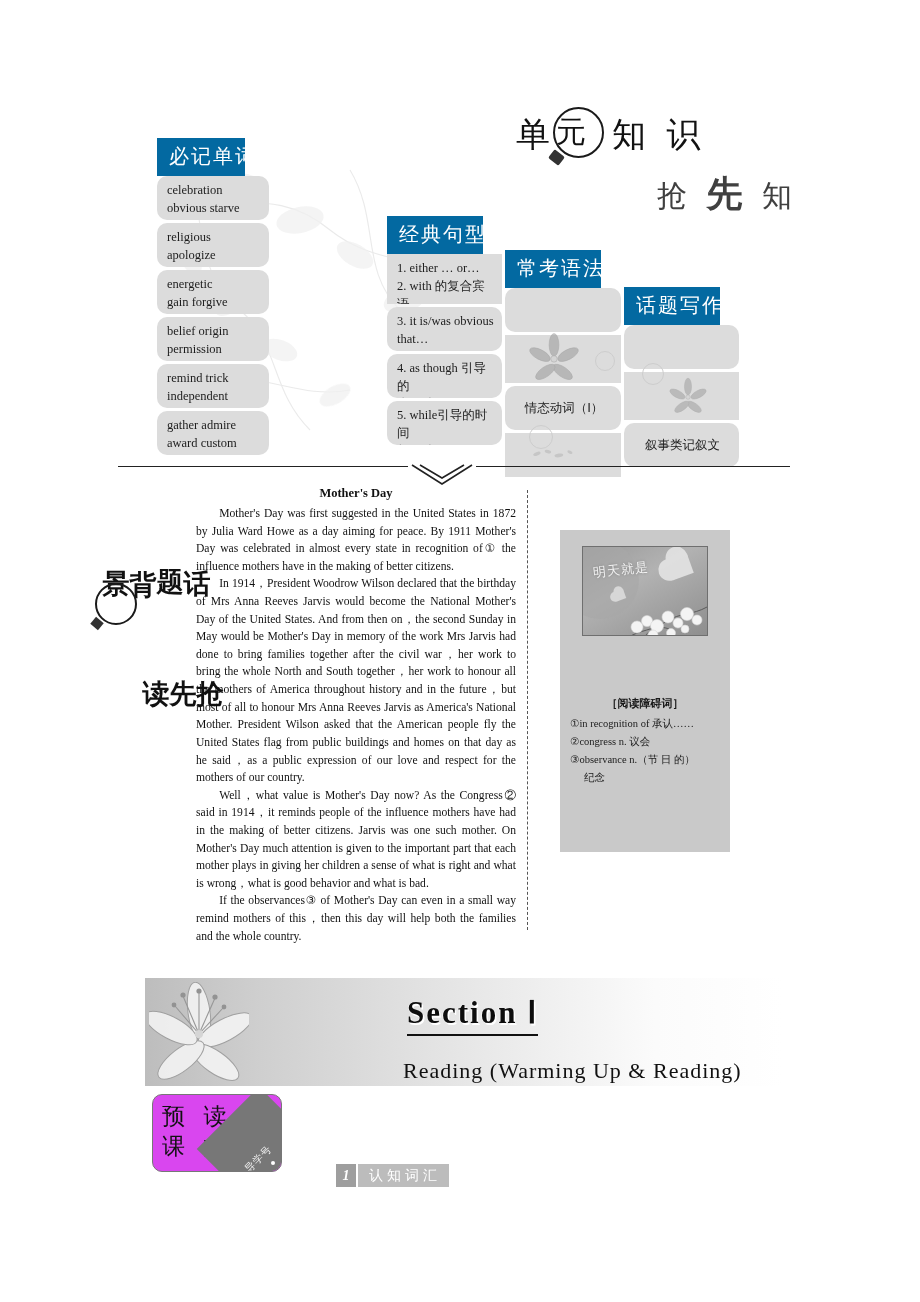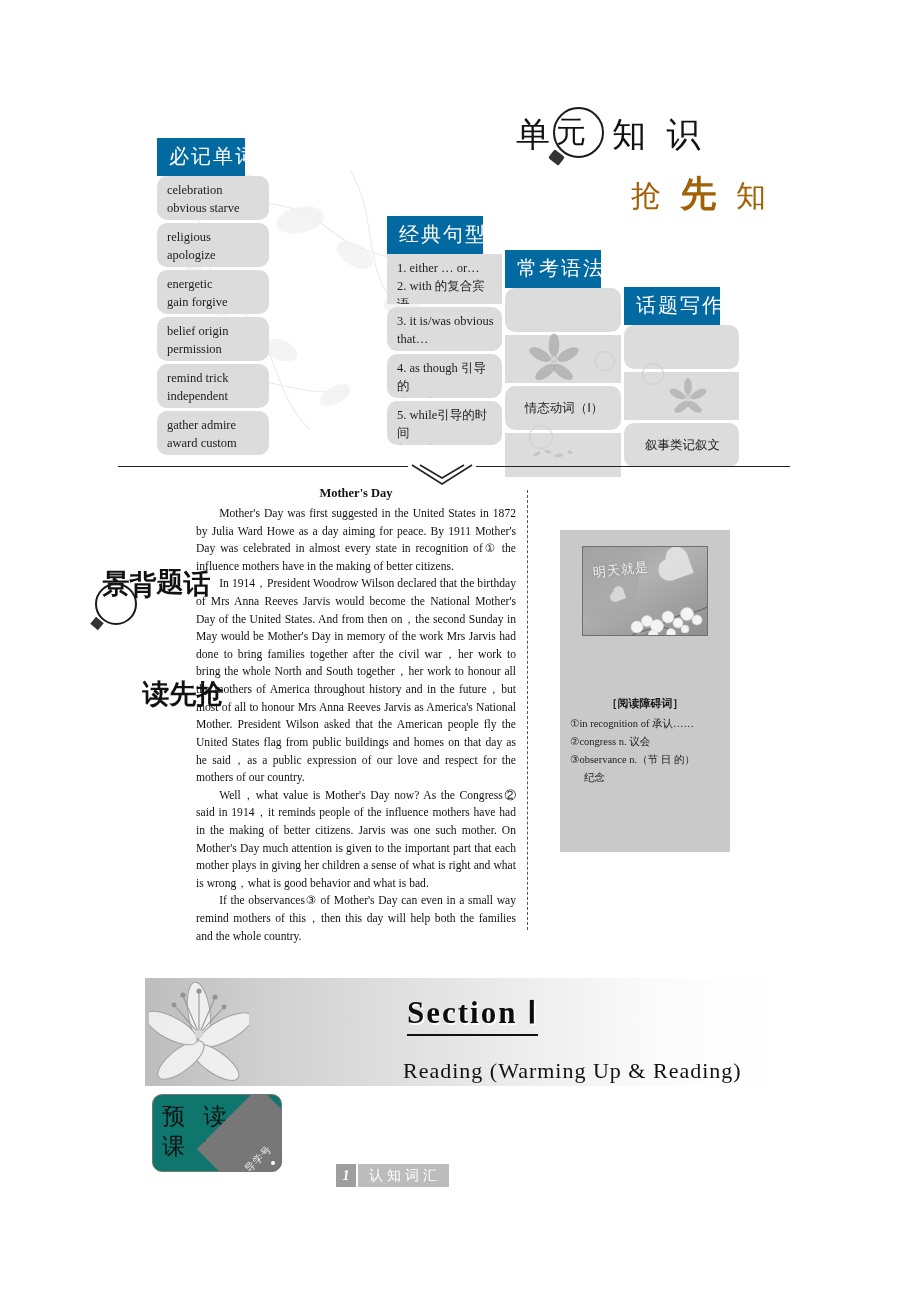"抢 先 知" .unit-title .line2 { color: #a16207 -> #404040; left: 131px -> 157px }
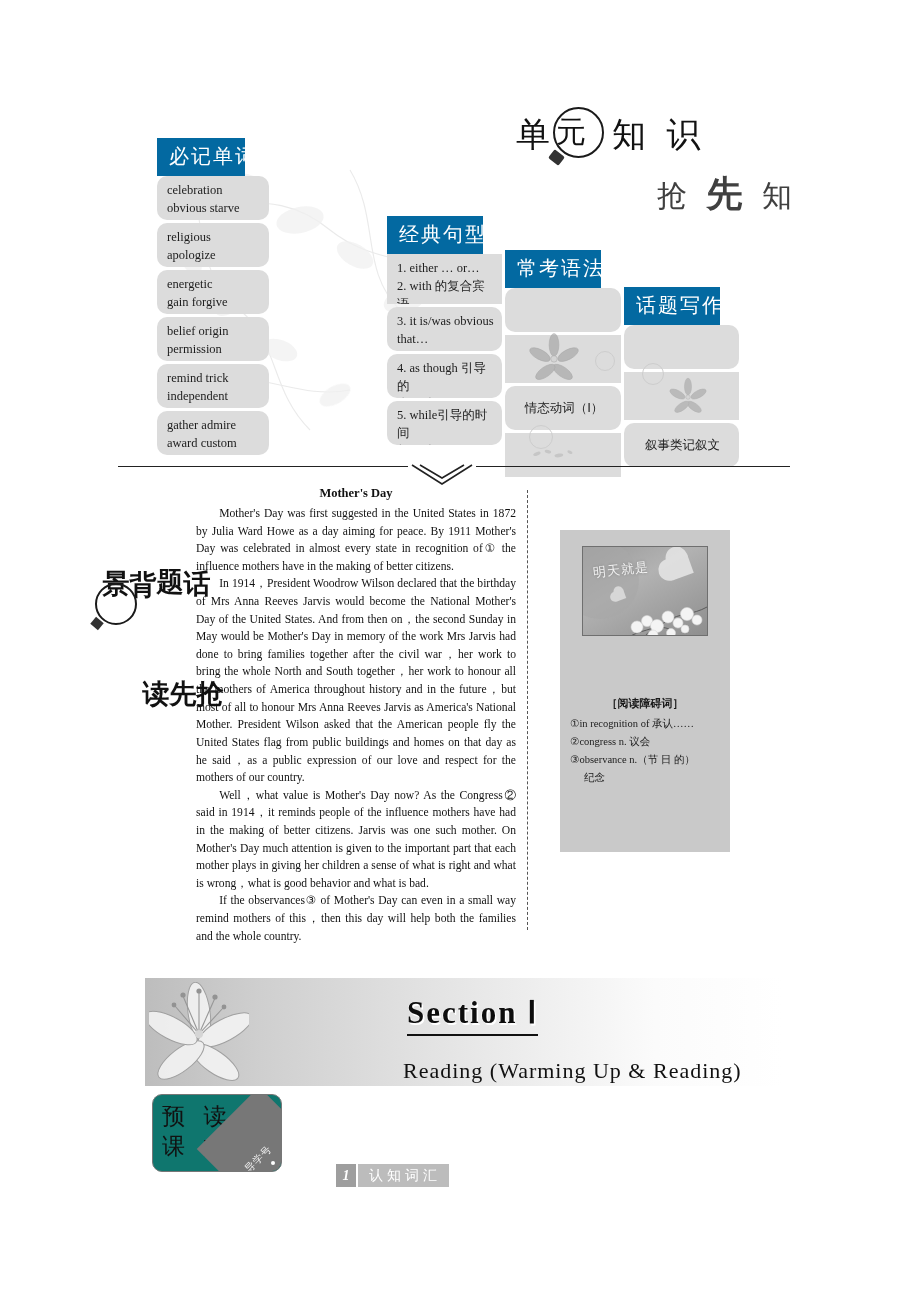"预 读" #preread-tab { background: #0f766e -> #d946ef }
